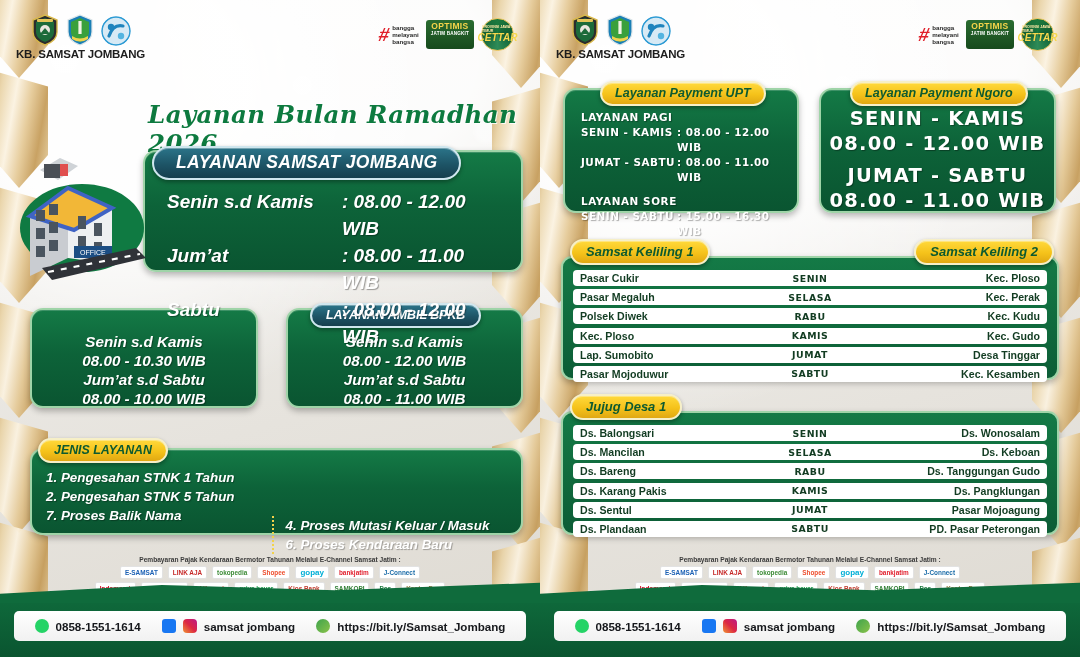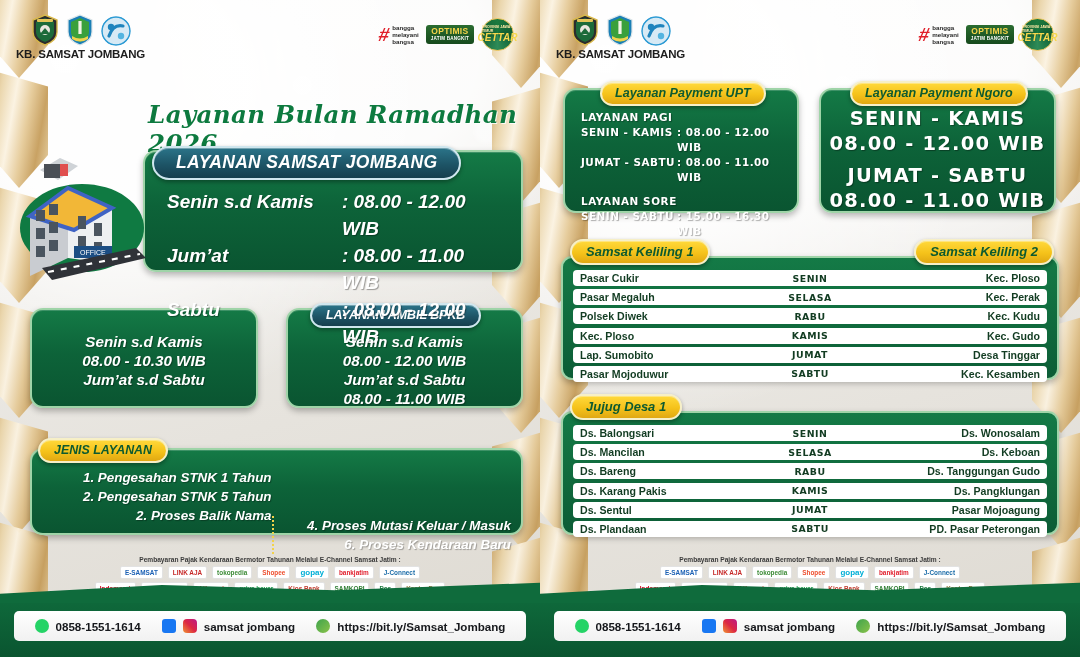"OPTIMIS" .gov-optimis { padding: 2px 5px 3px -> 2px 5px 13px }
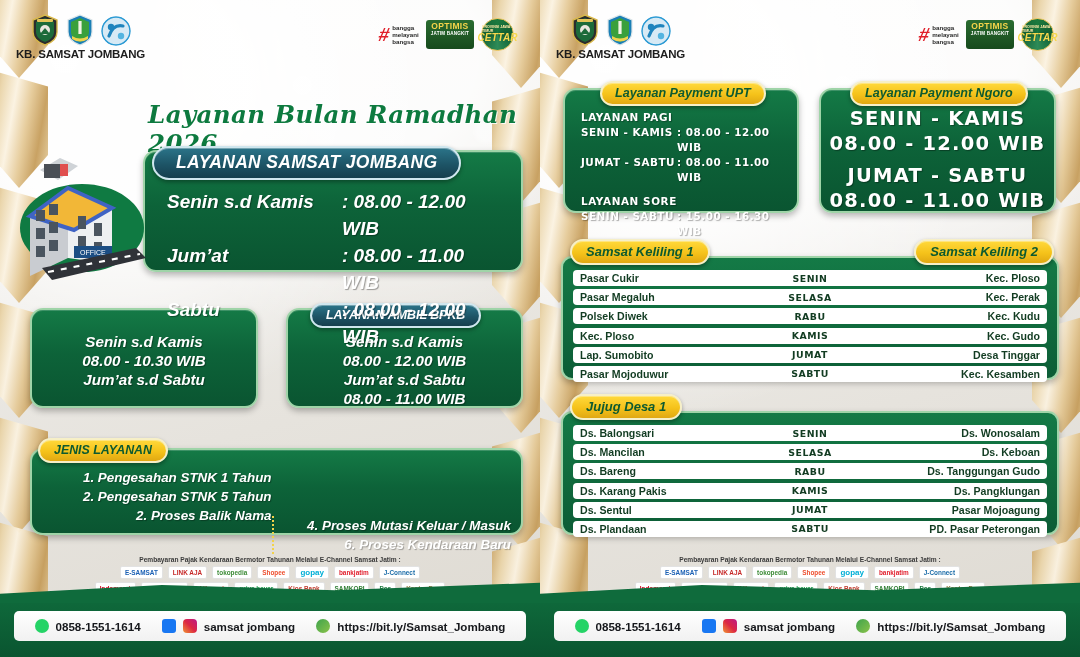"08.00 - 10.00 WIB" div { html: none -> <div>08.00 - 10.00 WIB</div> }
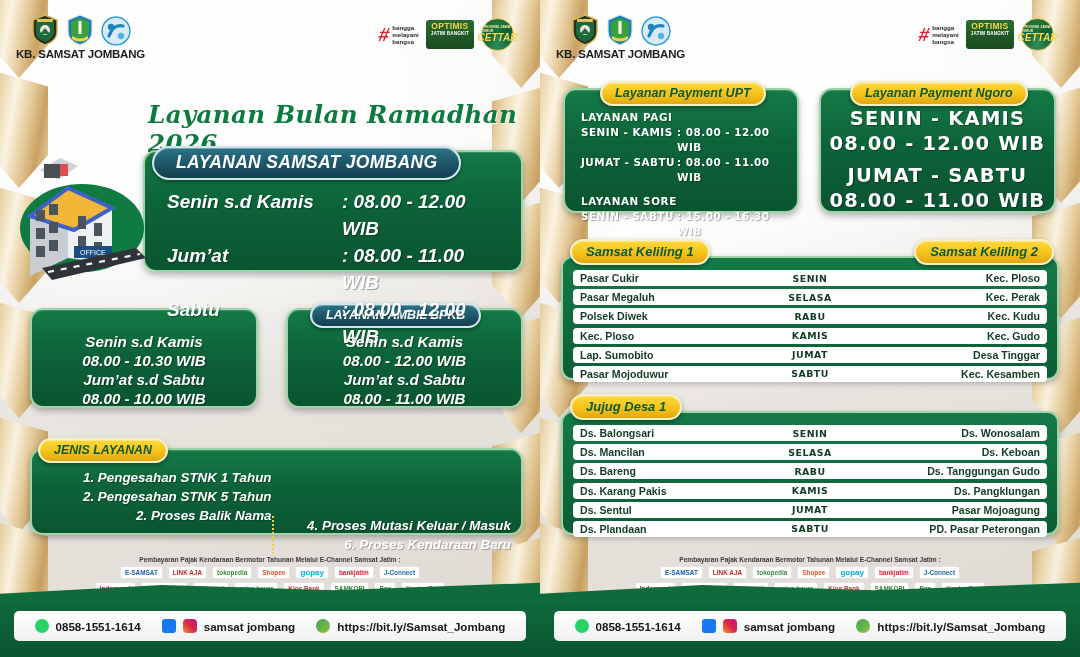"1. Pengesahan STNK 1 Tahun" .jl-col { text-align: right -> none }
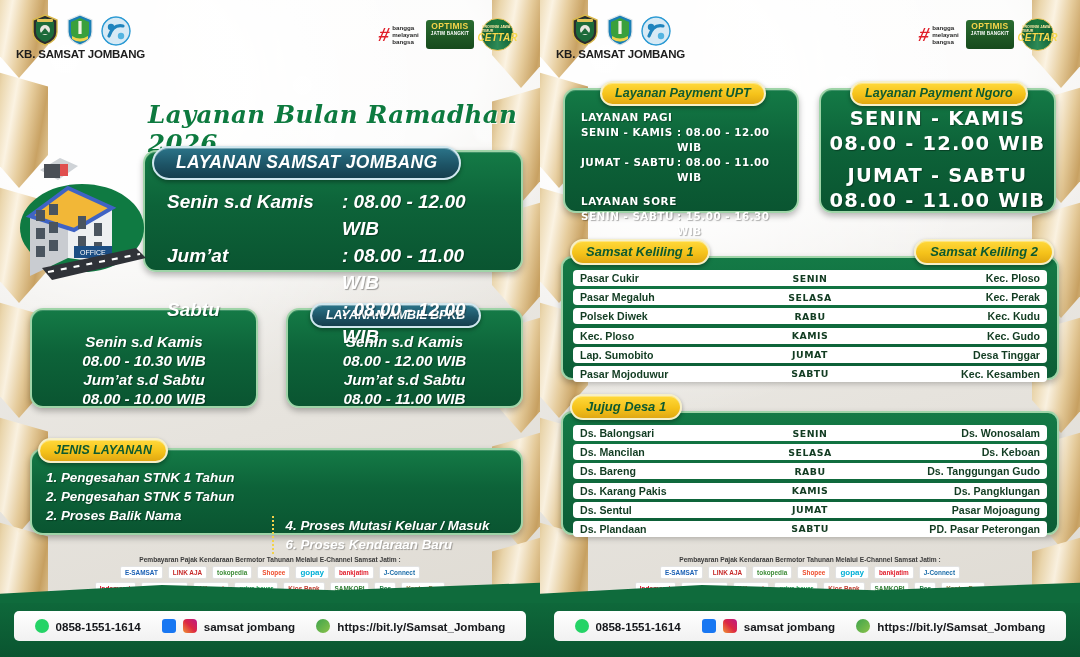"2. Proses Balik Nama" div.jl-item { text: 2 -> 7 }
